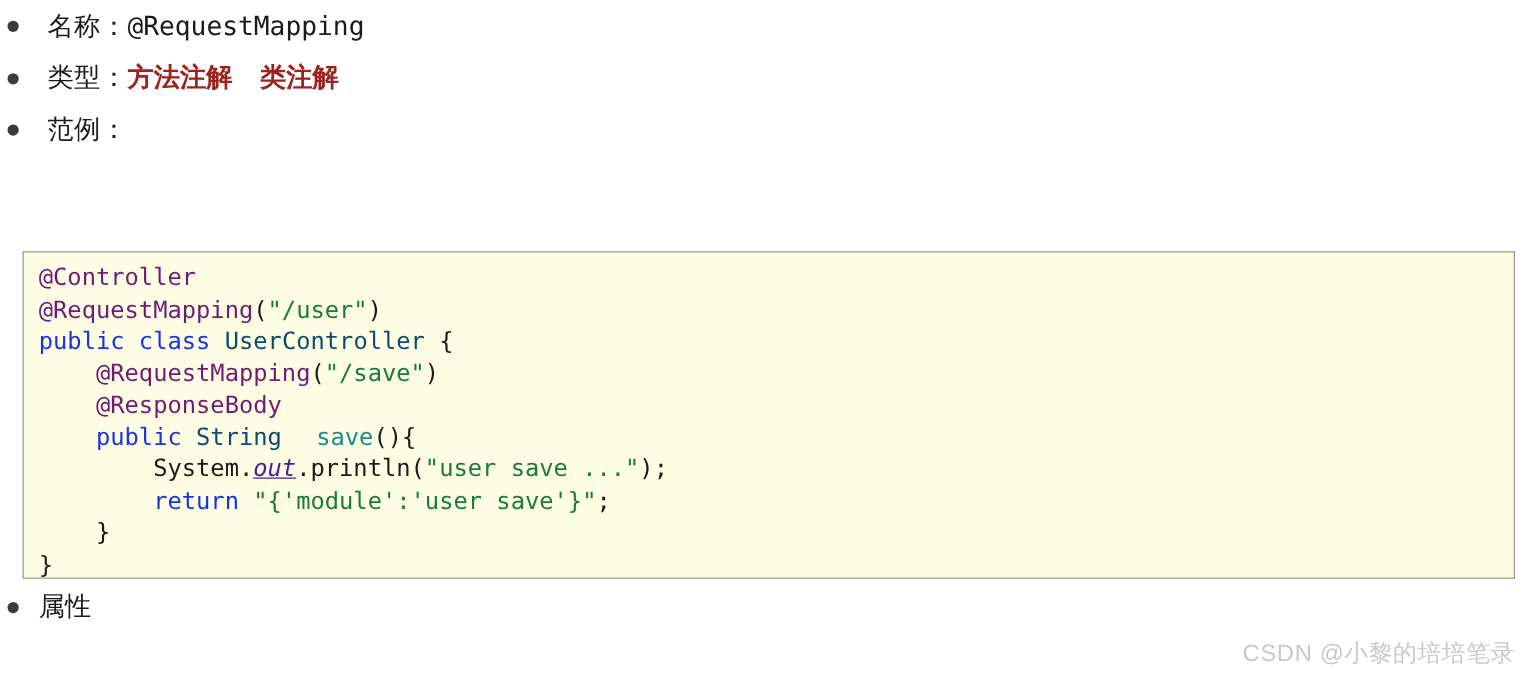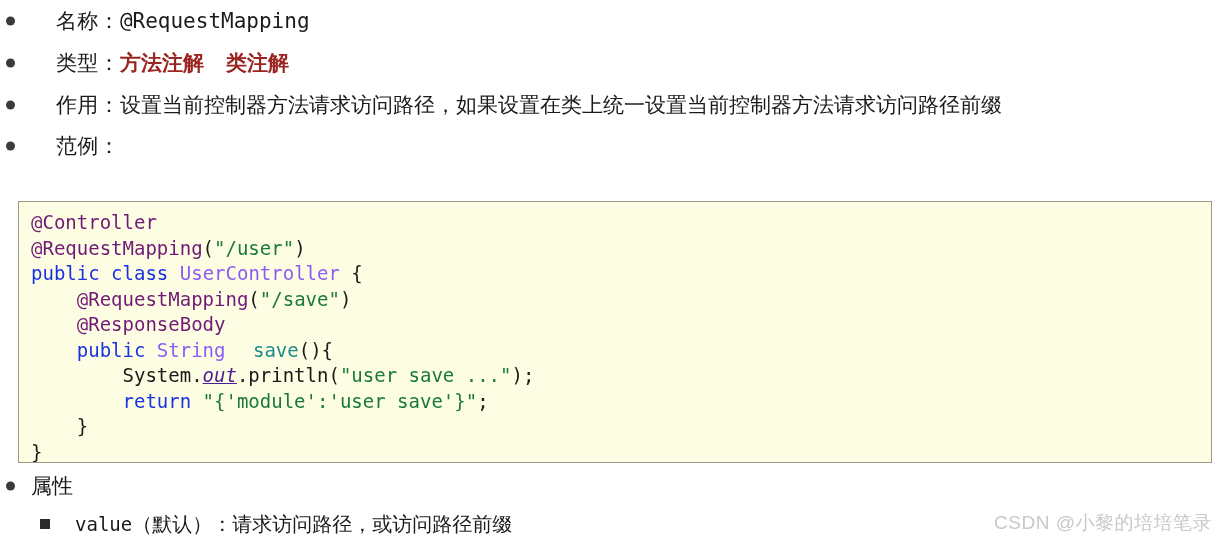"名称：@RequestMapping" .bullet-row { padding-left: 56px -> 38px }
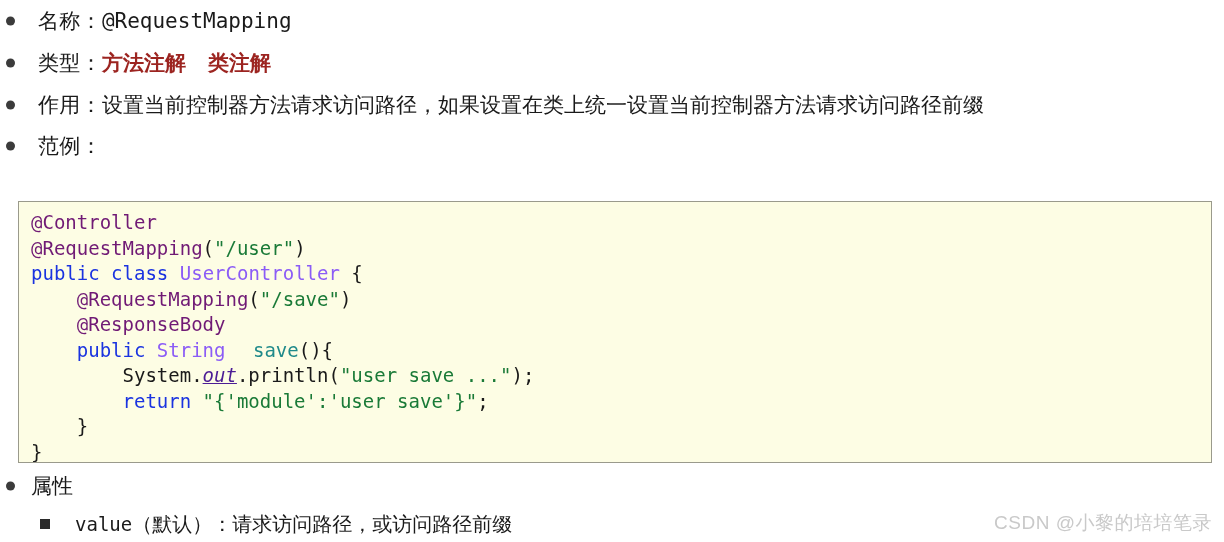"作用：设置当前控制器方法请求访问路径，如果设置在类上统一设置当前控制器方法请求访" li.bullet-row { html: <li> <span></span> <span>作用：</span><span>设置当前控制器方法请求访问路径，如果设置在类上统一设置当前控制器方法请求访问路径前缀</span> </li> -> none }
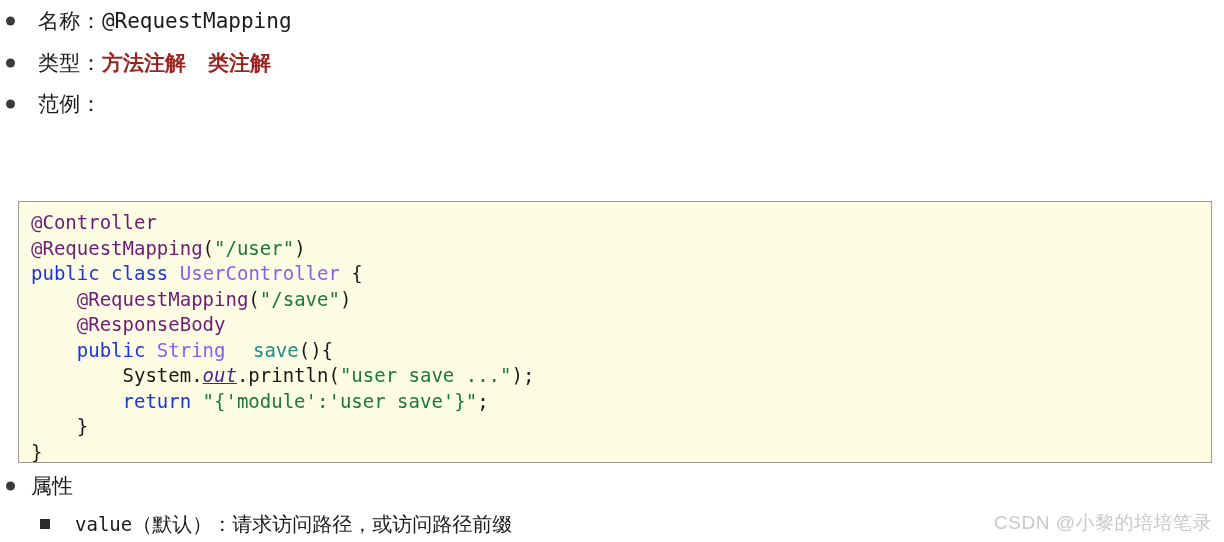"UserController" .tok-type { color: #8b5cf6 -> #0c4a6e }
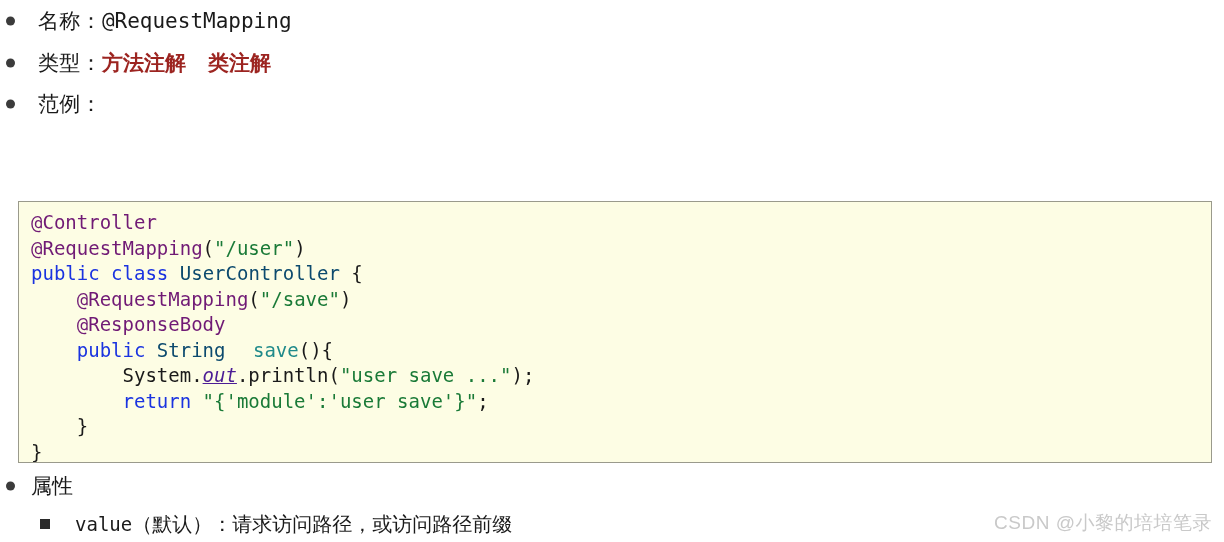"value（默认）：请求访问路径，或访问路径前缀" div.sub-row { html: <div> <span></span> <span>value</span><span>（默认）：请求访问路径，或访问路径前缀</span> </div> -> none }
